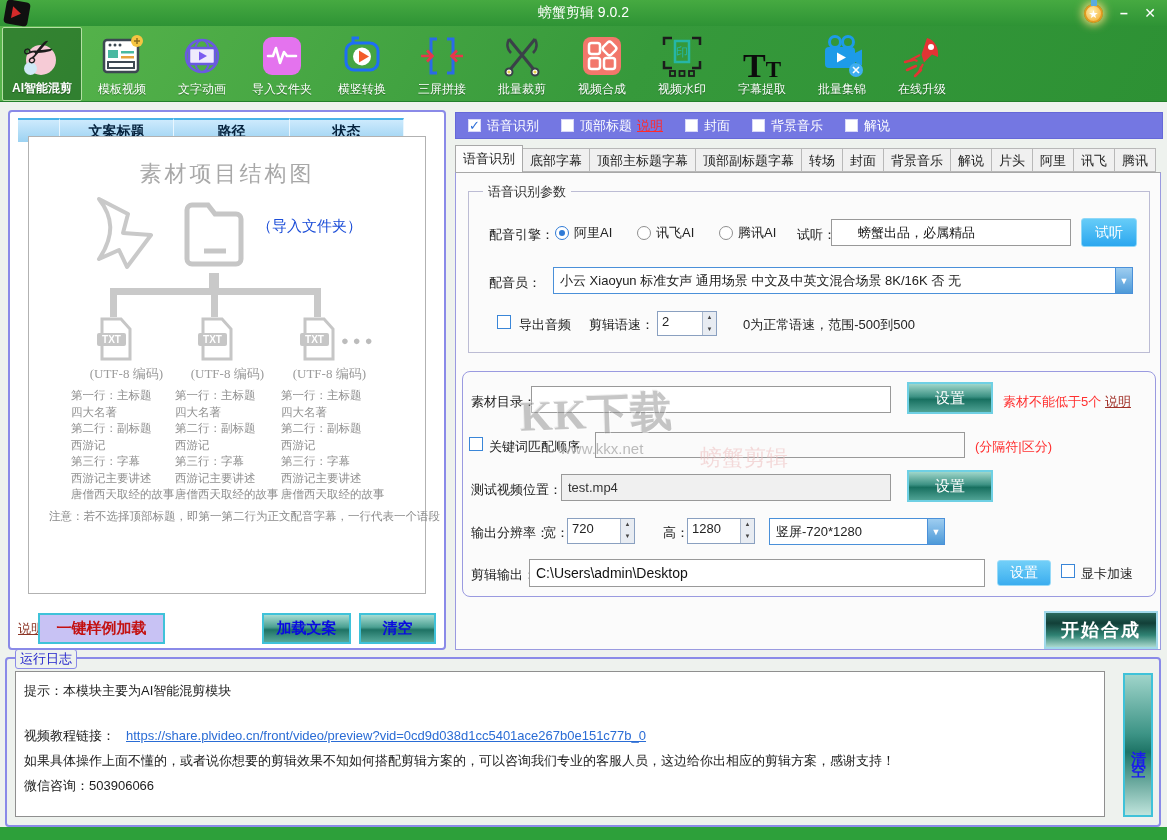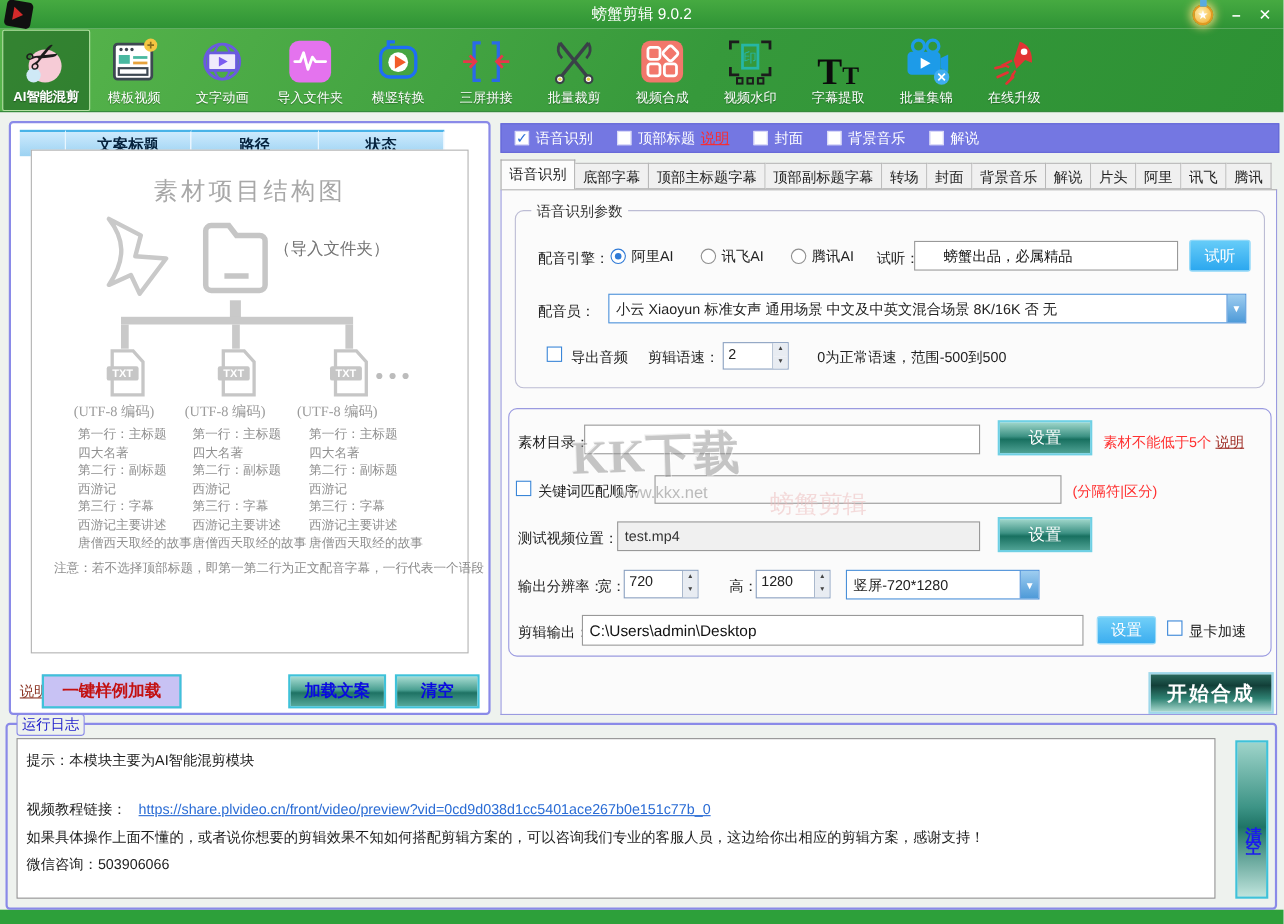"语音识别参数" .groupbox { border-radius: 8px -> 0 }
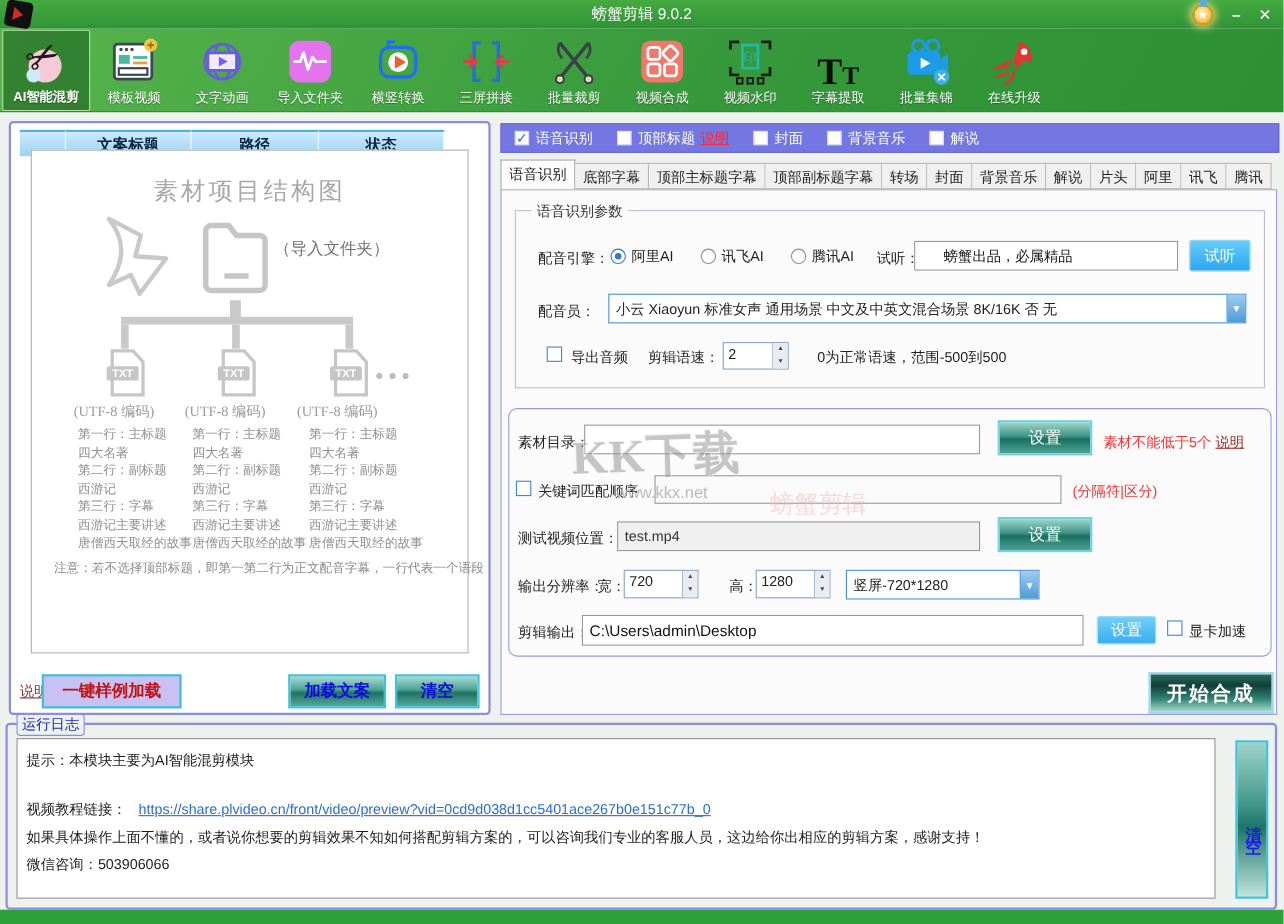"（导入文件夹）" .dg-folder-label { color: #737373 -> #1d4ed8; margin-left: none -> 8px }
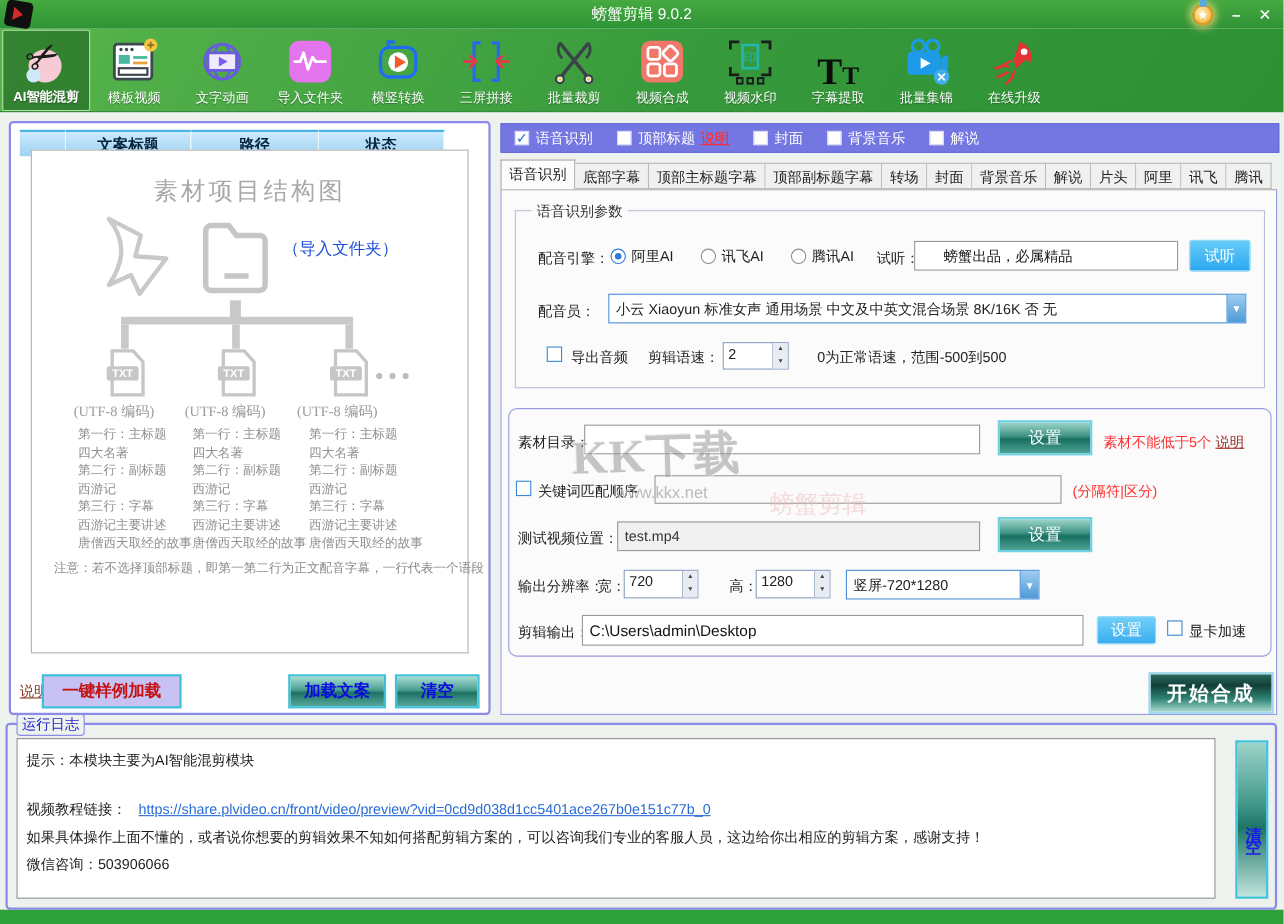"(UTF-8 编码)" .utf { text-align: left -> right }
